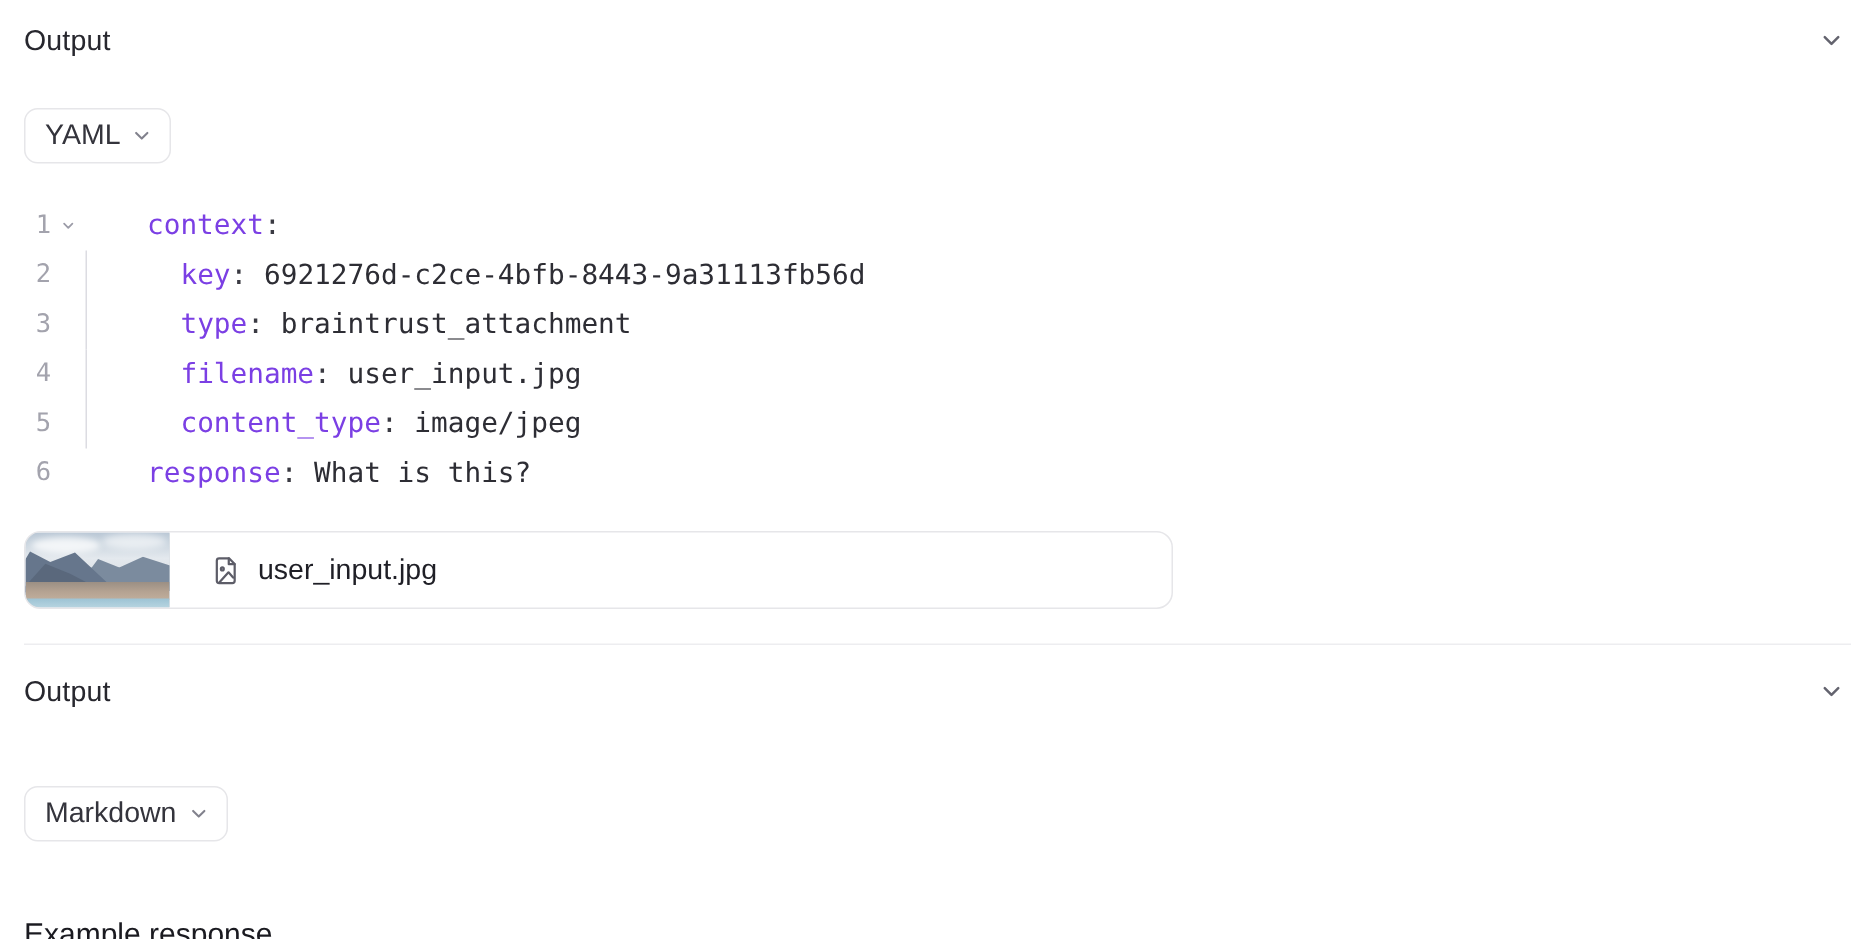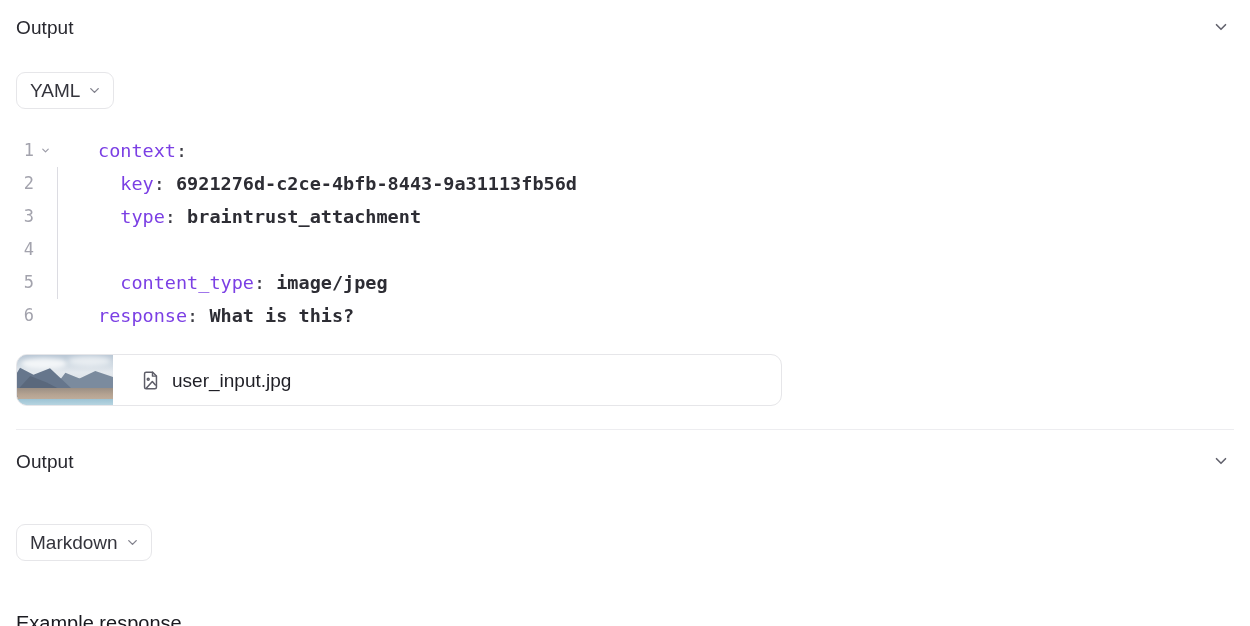"6921276d-c2ce-4bfb-8443-9a31113fb56d" .yv { font-weight: bold -> none }
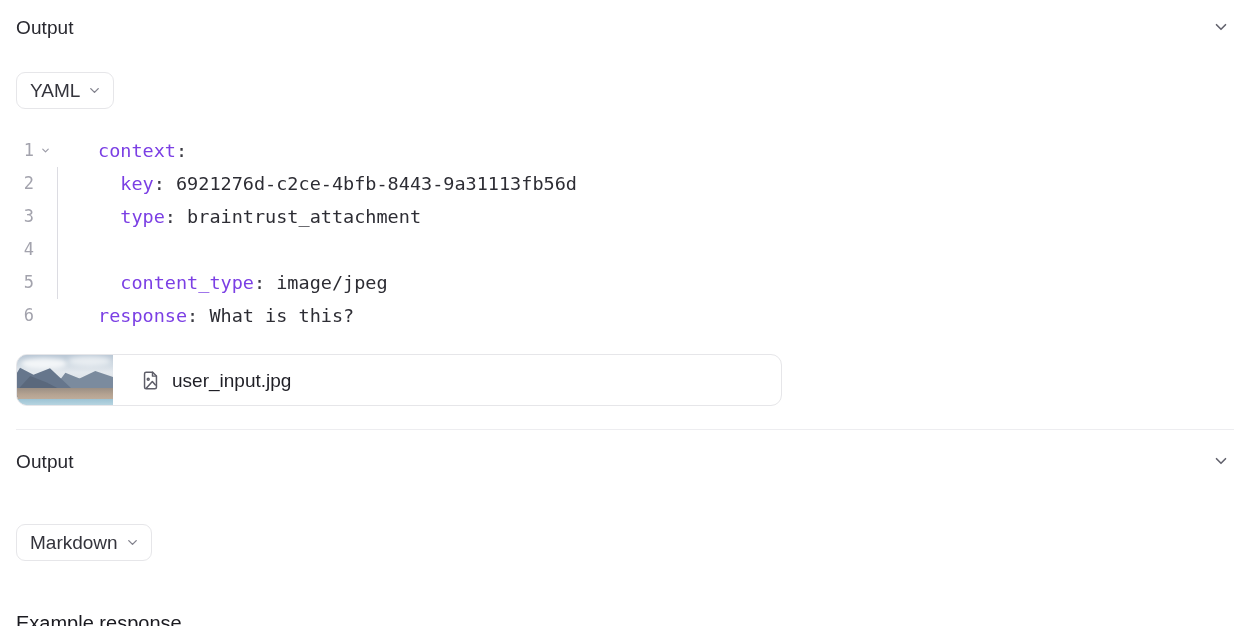"filename: user_input.jpg" div.code-text { html: none -> <div><span> </span><span>filename</span><span>:</span><span> user_input.jpg</span></div> }
